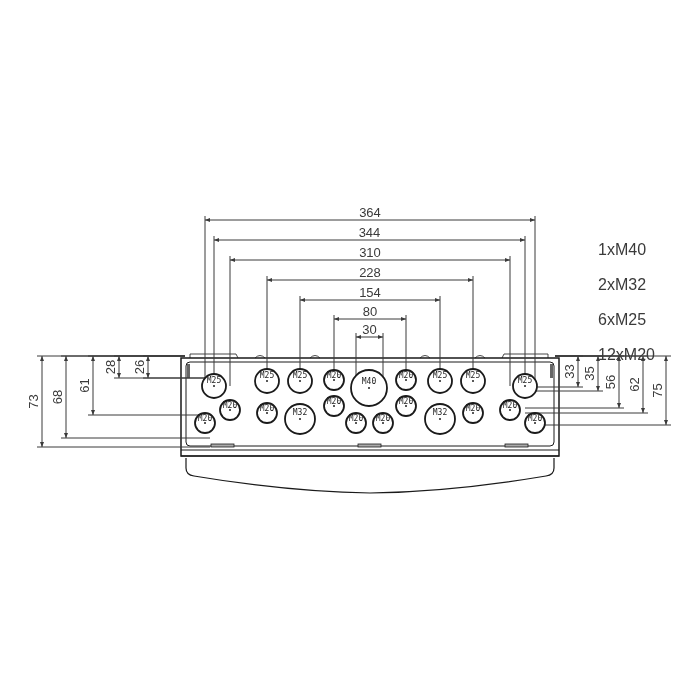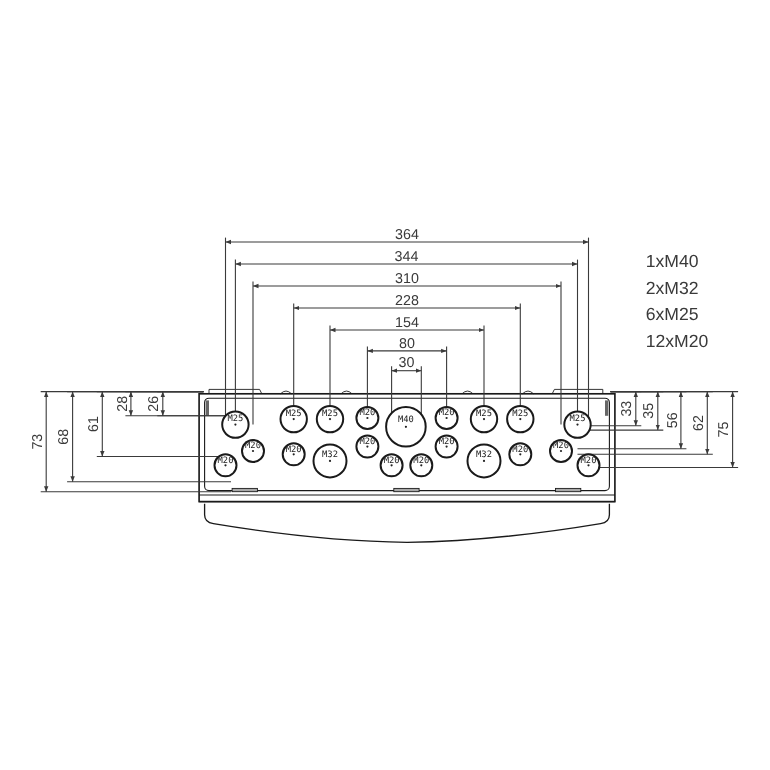"1xM40" .legend div { margin: 4px -> 15px }
